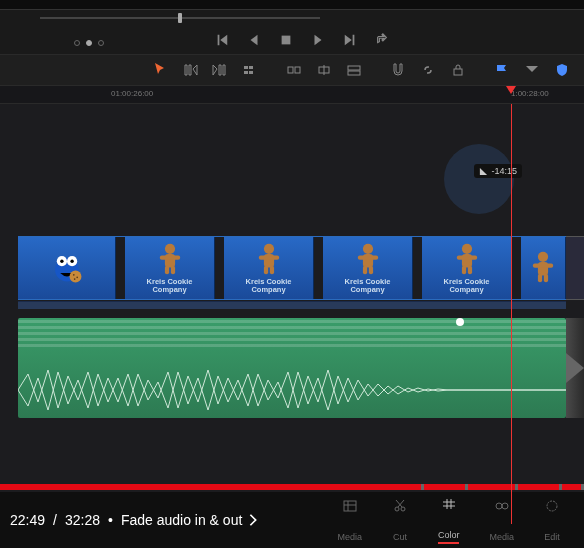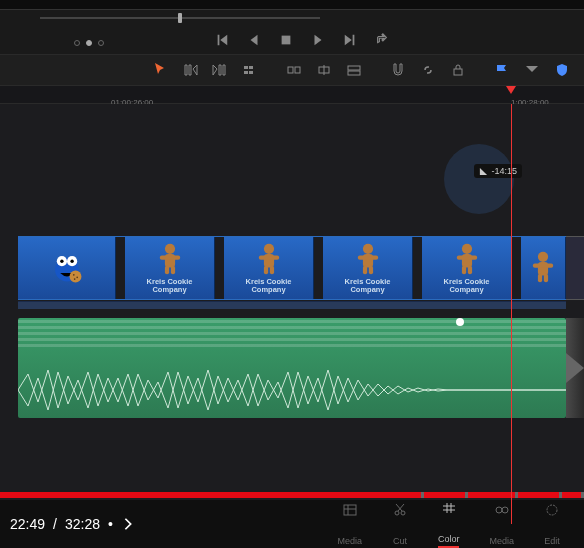"01:00:26:00" .ruler .tc { text-decoration: underline -> none; top: 12px -> 3px }
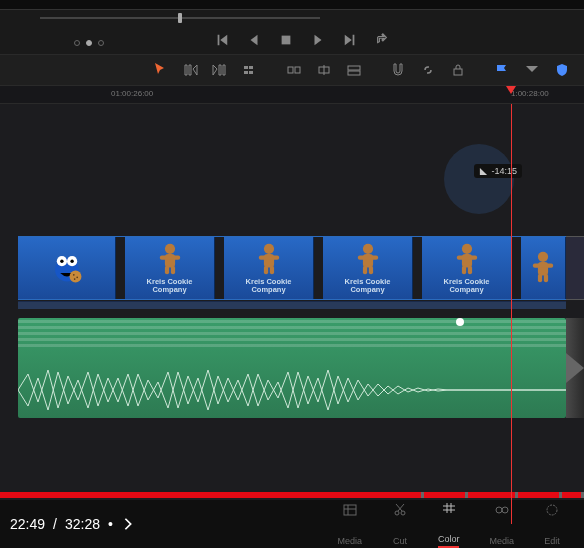"22:49" .bottom { height: 48px -> 56px }
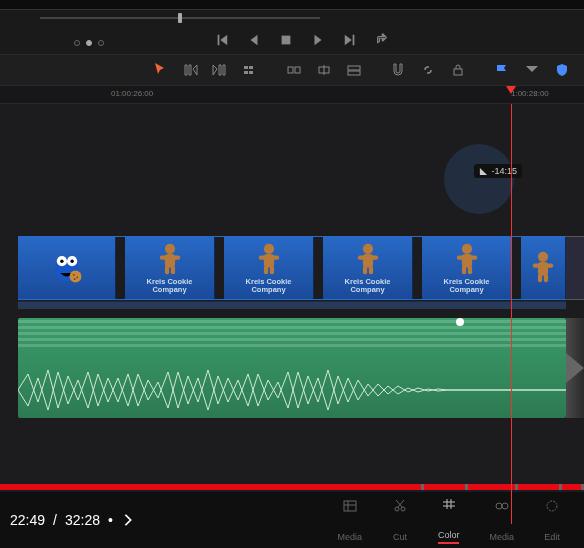"Fade audio in & out" span { html: none -> <span>Fade audio in &amp; out</span> }
